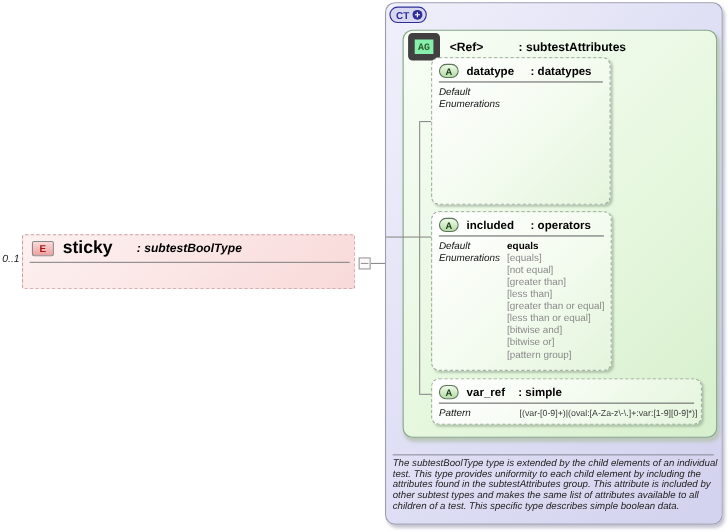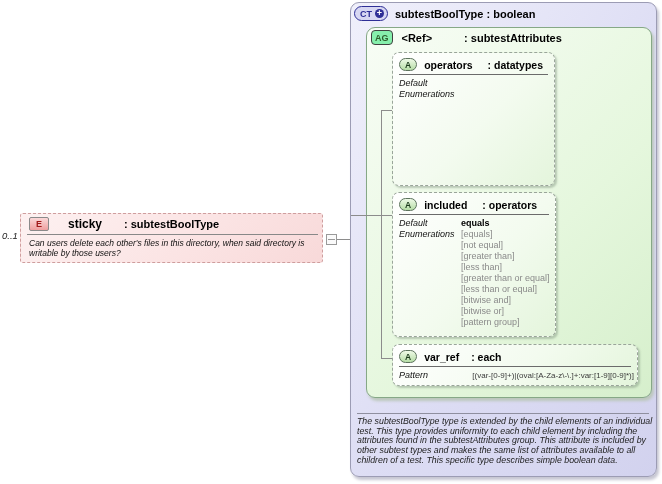"subtestBoolType : boolean" span.ct-title { html: <span>subtestBoolType : boolean</span> -> none }
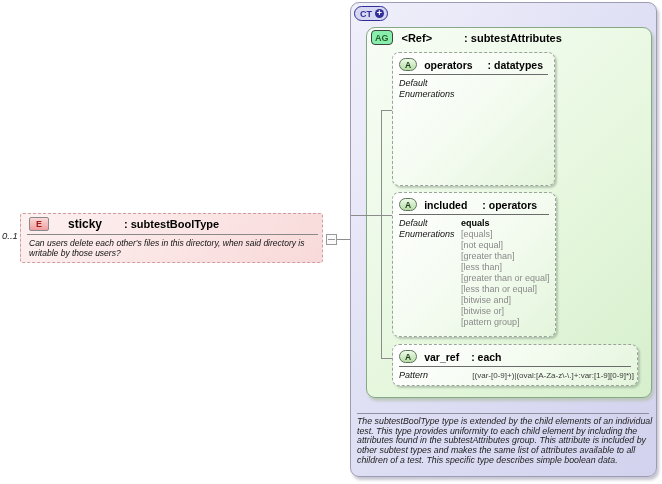"AG" .badge-ag { border: 1px solid #404040 -> 6px solid #404040; font-family: none -> Liberation Mono, monospace }
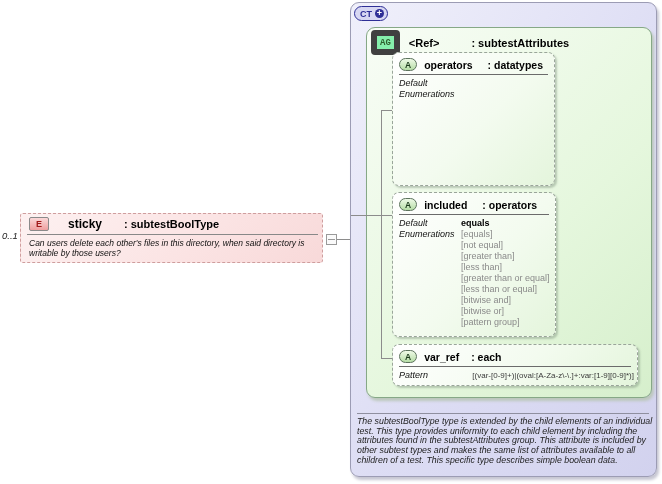"operators" span.attr-name { text: operators -> datatype }
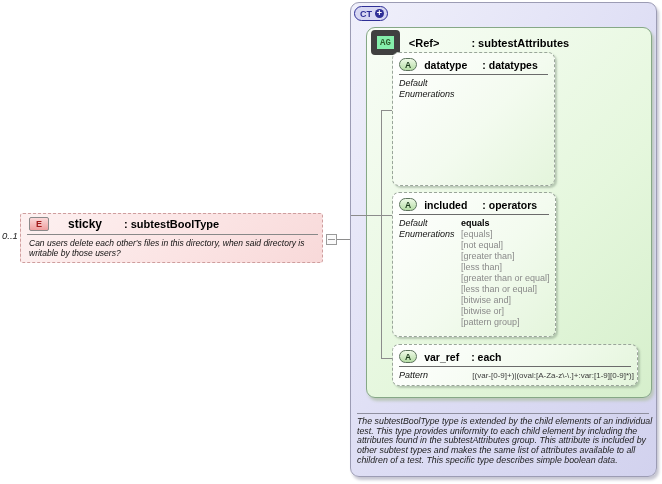"sticky" .el-name { font-size: 12px -> 16px; margin-left: 19px -> 8px }
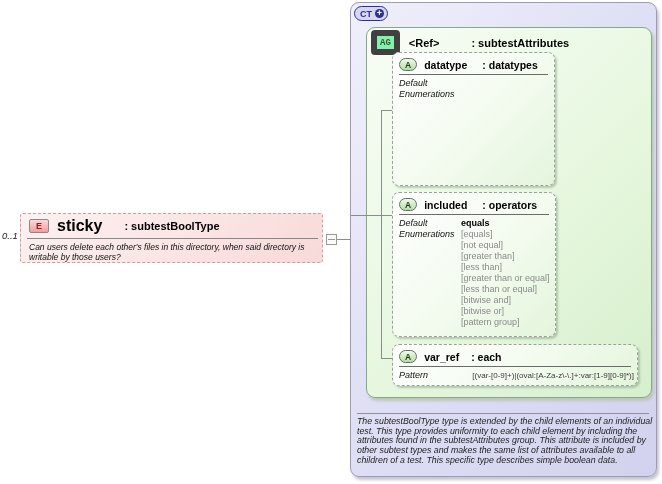": subtestBoolType" .el-type { font-style: none -> italic }
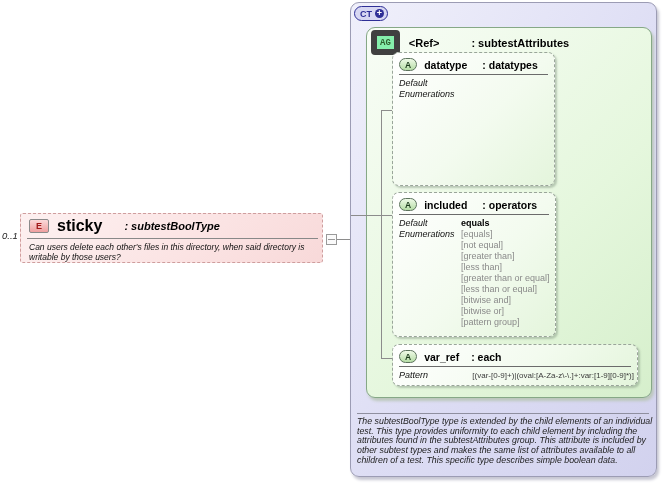"Can users delete each other's" div.el-annotation { html: <div>Can users delete each other's files in this directory, when said directory is writable by those users?</div> -> none }
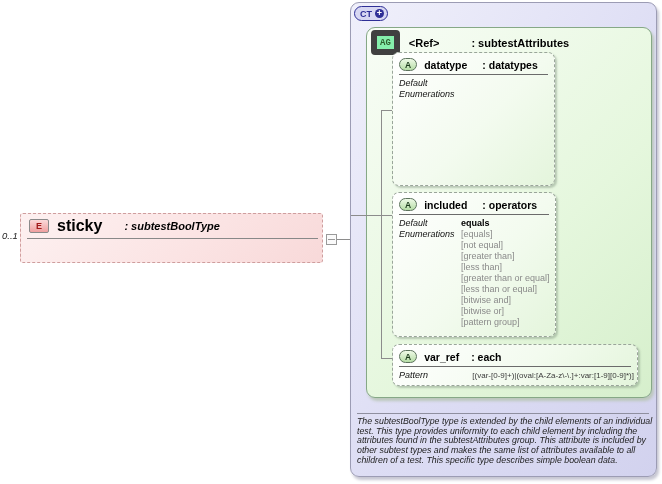": each" span.attr-type { text: each -> simple }
